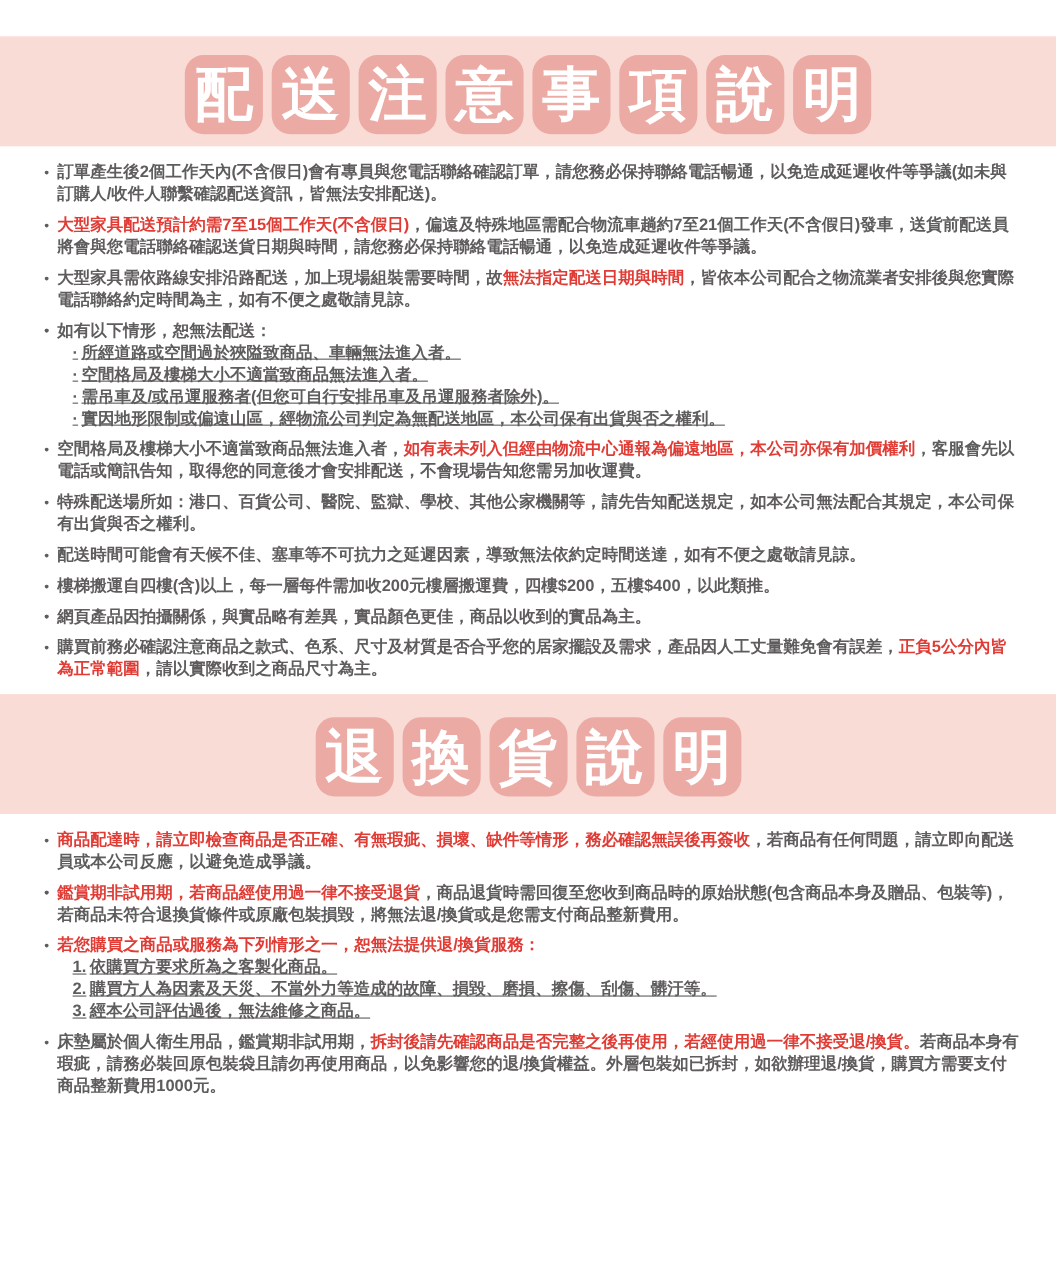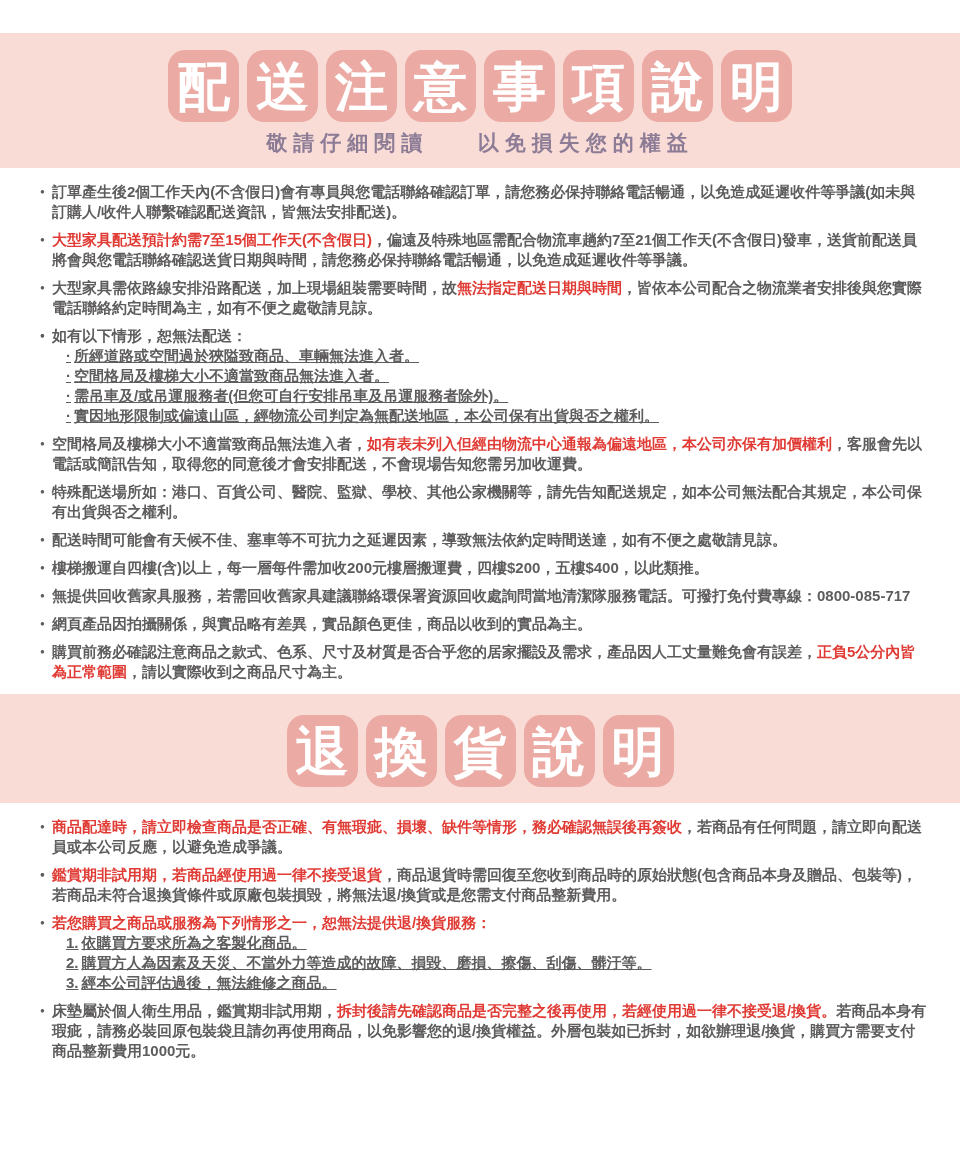"敬請仔細閱讀 以免損失您的權益" div.subtitle { html: <div> <span>敬請仔細閱讀</span> <span></span> <span>以免損失您的權益</span> </div> -> none }
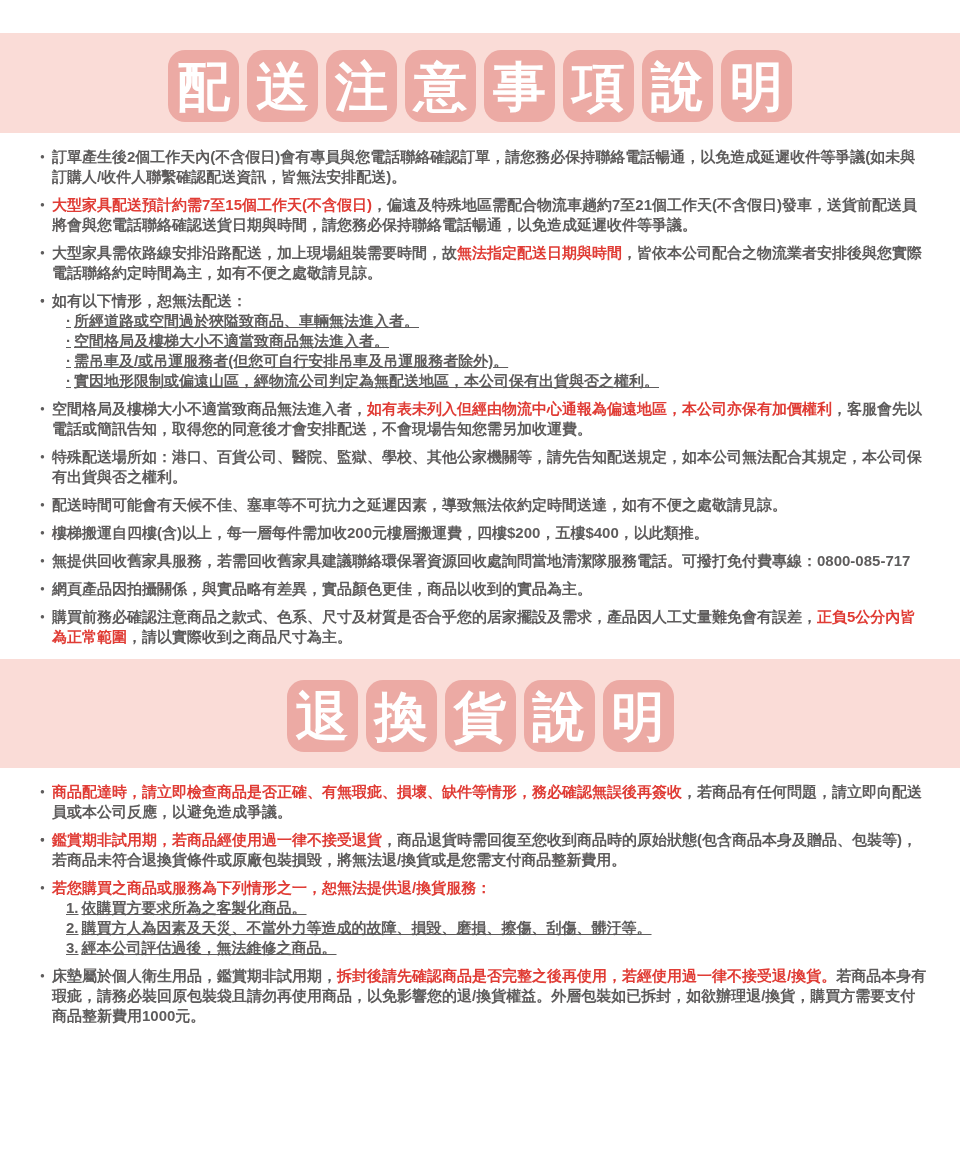"無提供回收舊家具服務，若需回收舊家具建議聯絡環保署資源回收處詢問當地清潔隊服務電" span { html: <span><span>無提供回收舊家具服務，若需回收舊家具建議聯絡環保署資源回收處詢問當地清潔隊服務電話。可撥打免付費專線：0800-085-717</span></span> -> none }
